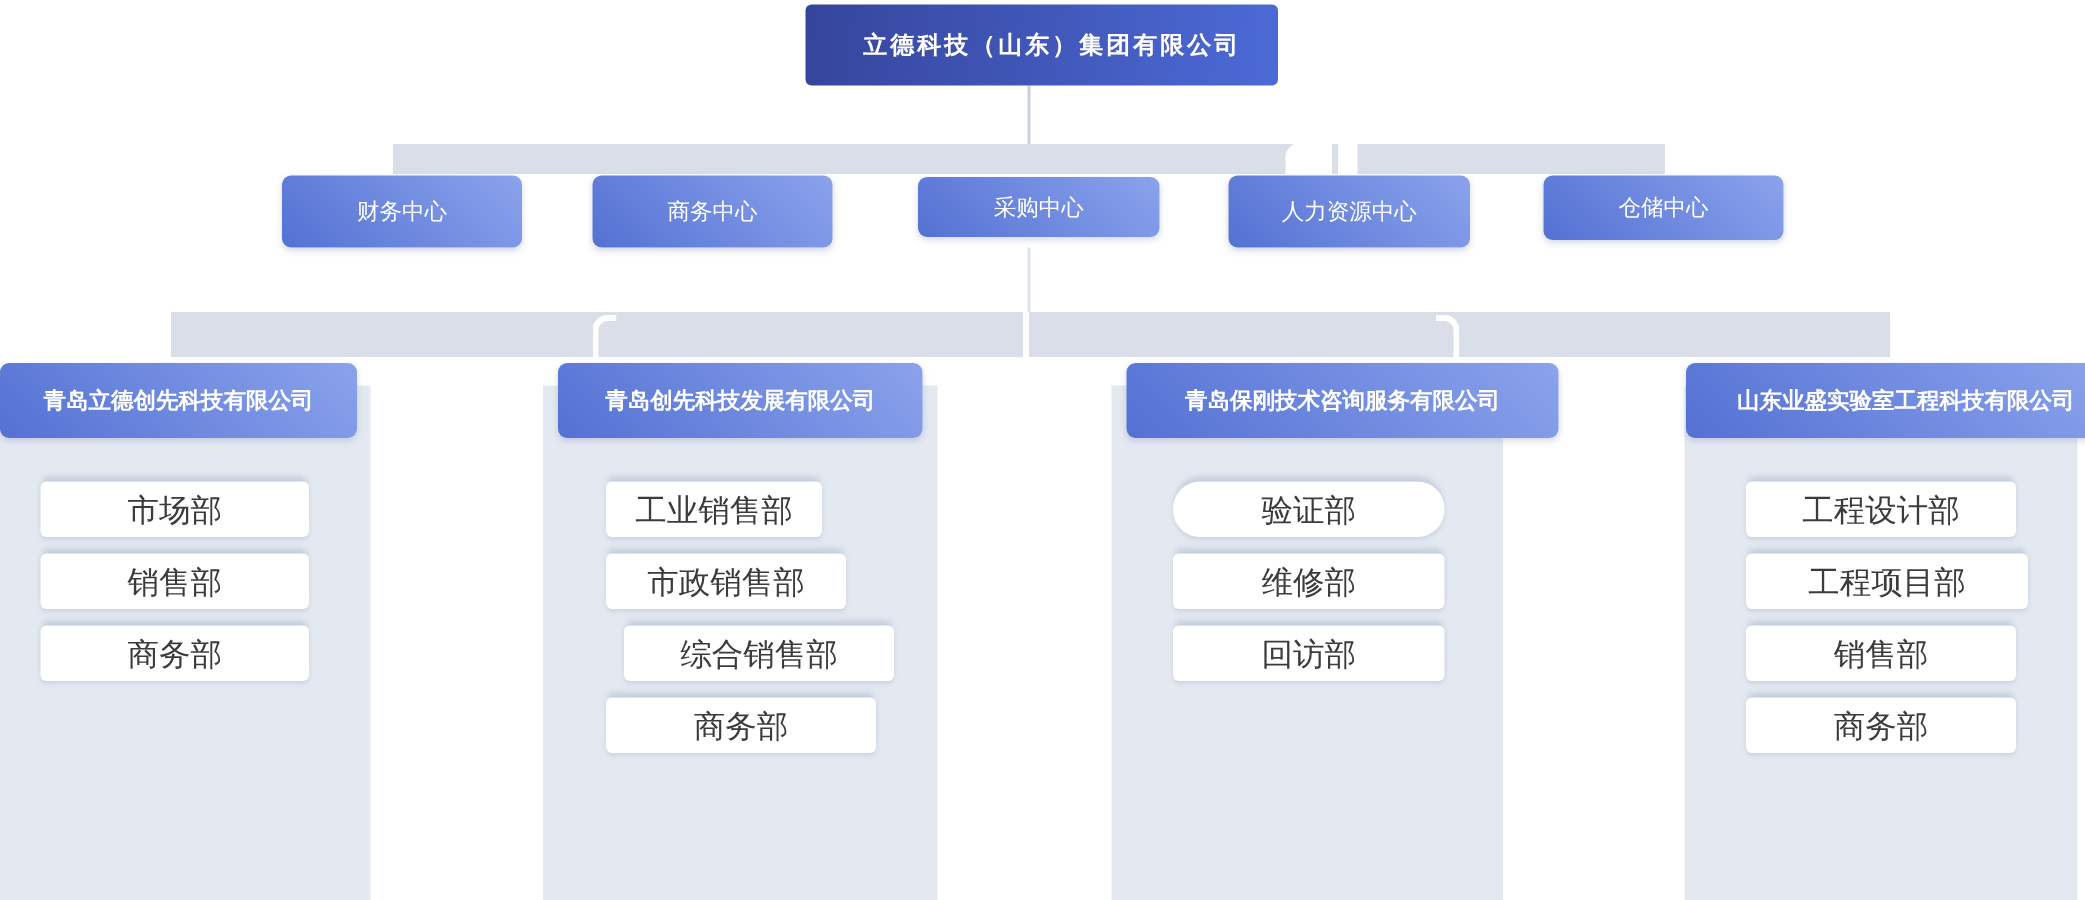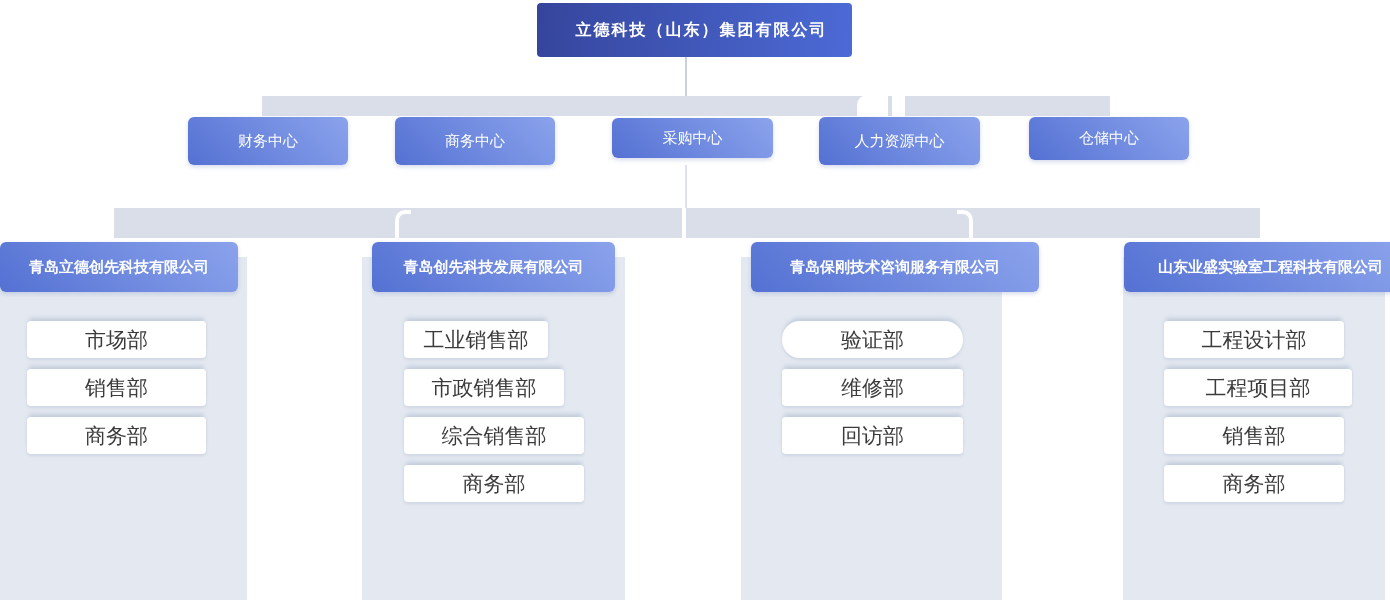"综合销售部" div.abs { left: 404px -> 416px }
